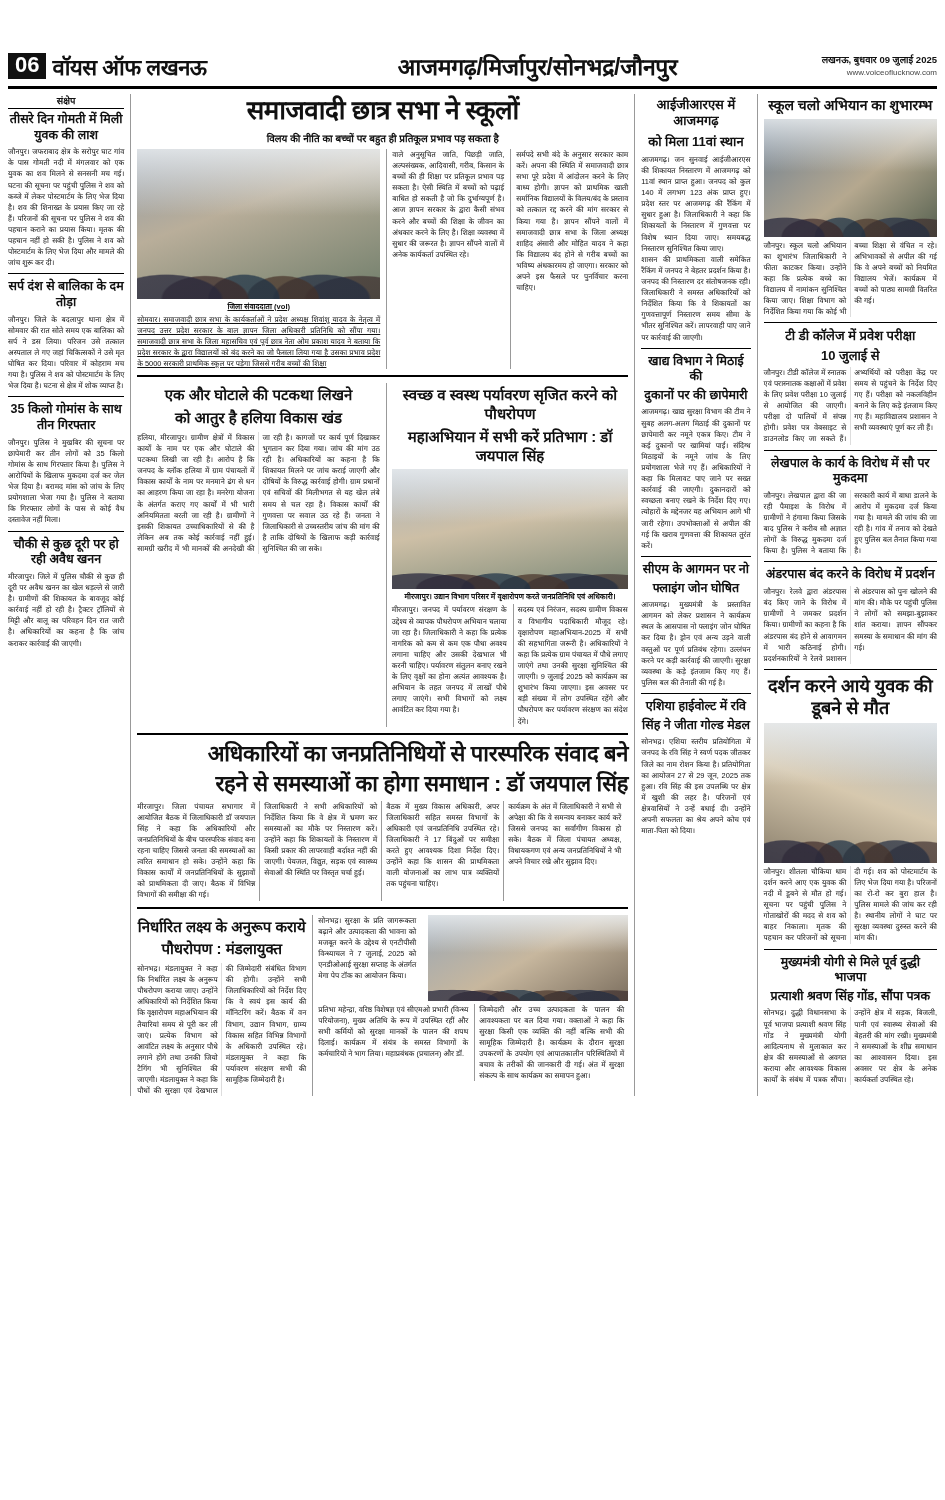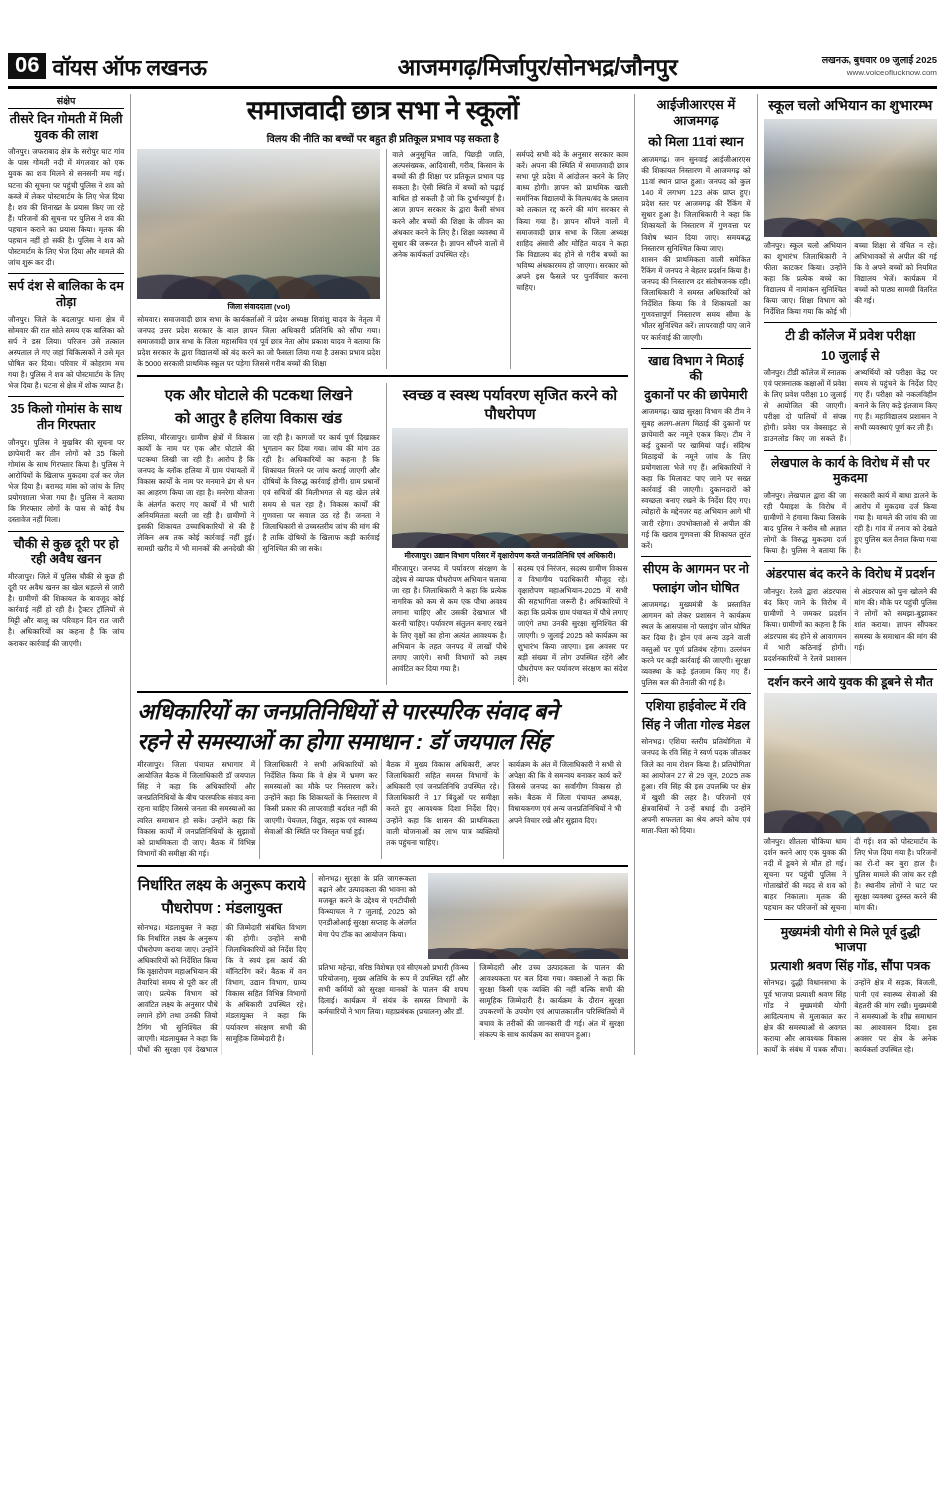"जिला संवाददाता (vol)" div { text-decoration: none -> underline }
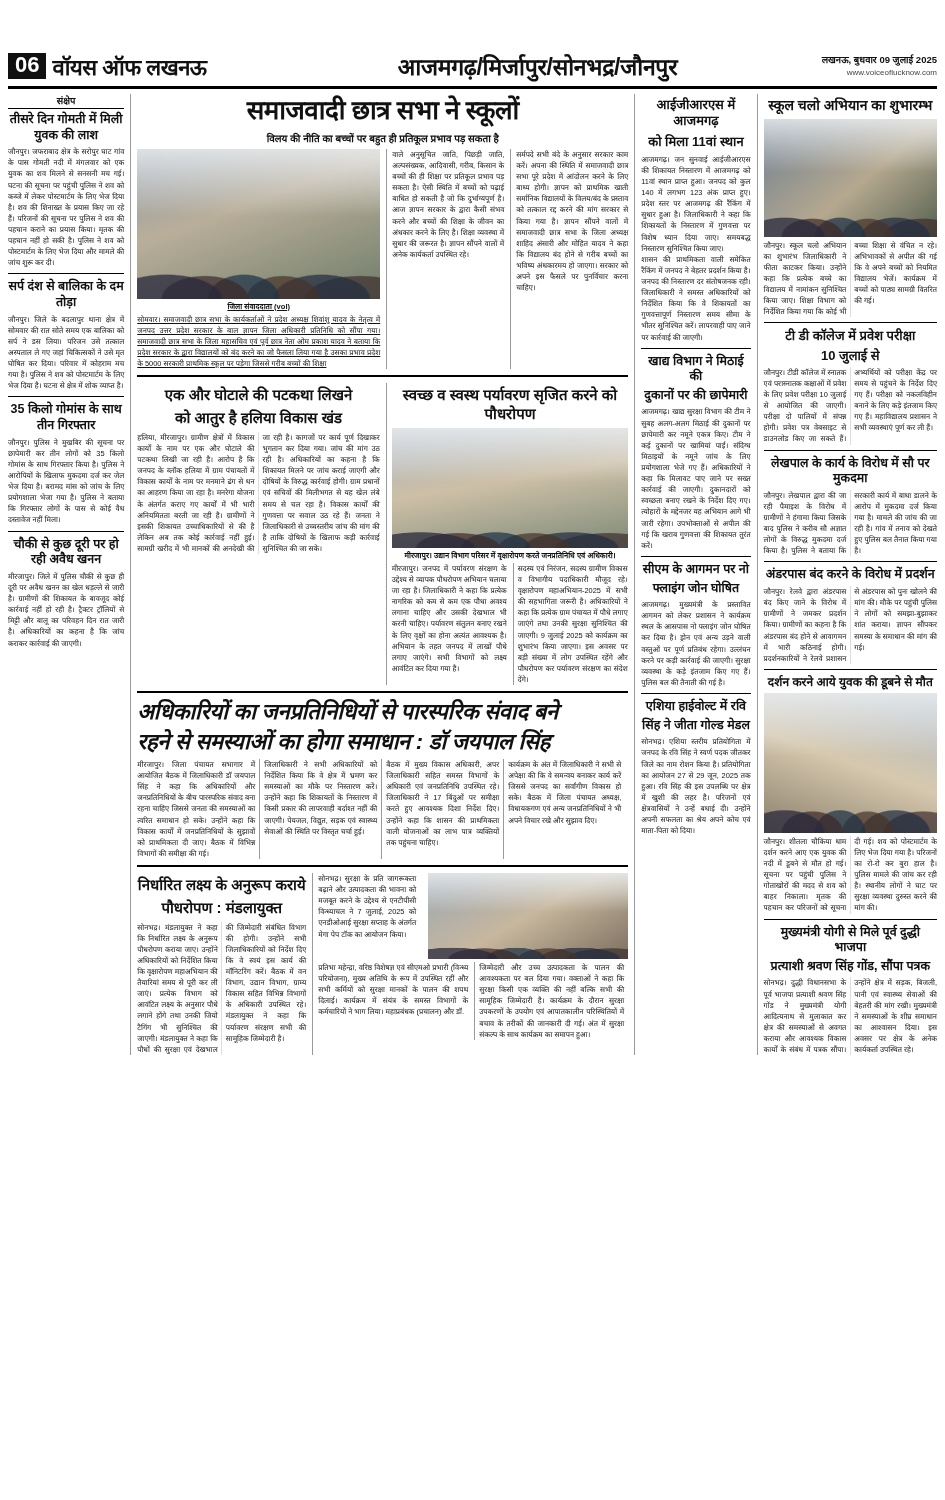"महाअभियान में सभी करें प्रतिभाग" div.hl-md { html: none -> <div>महाअभियान में सभी करें प्रतिभाग : डॉ जयपाल सिंह</div> }
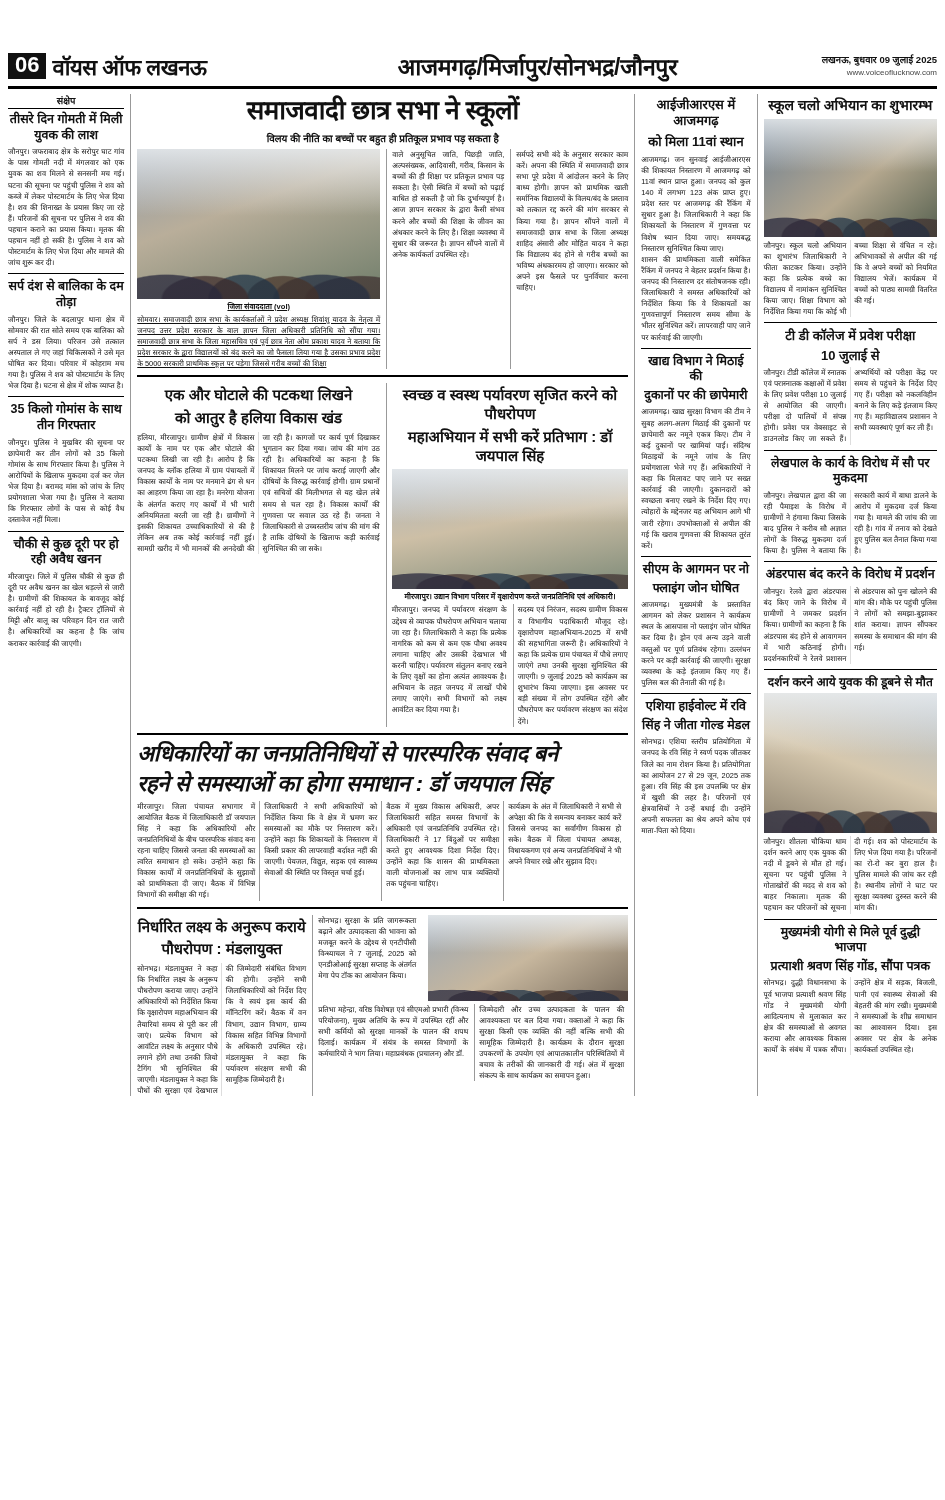"दर्शन करने आये युवक की" div.hl-sm { font-size: 12px -> 18px }
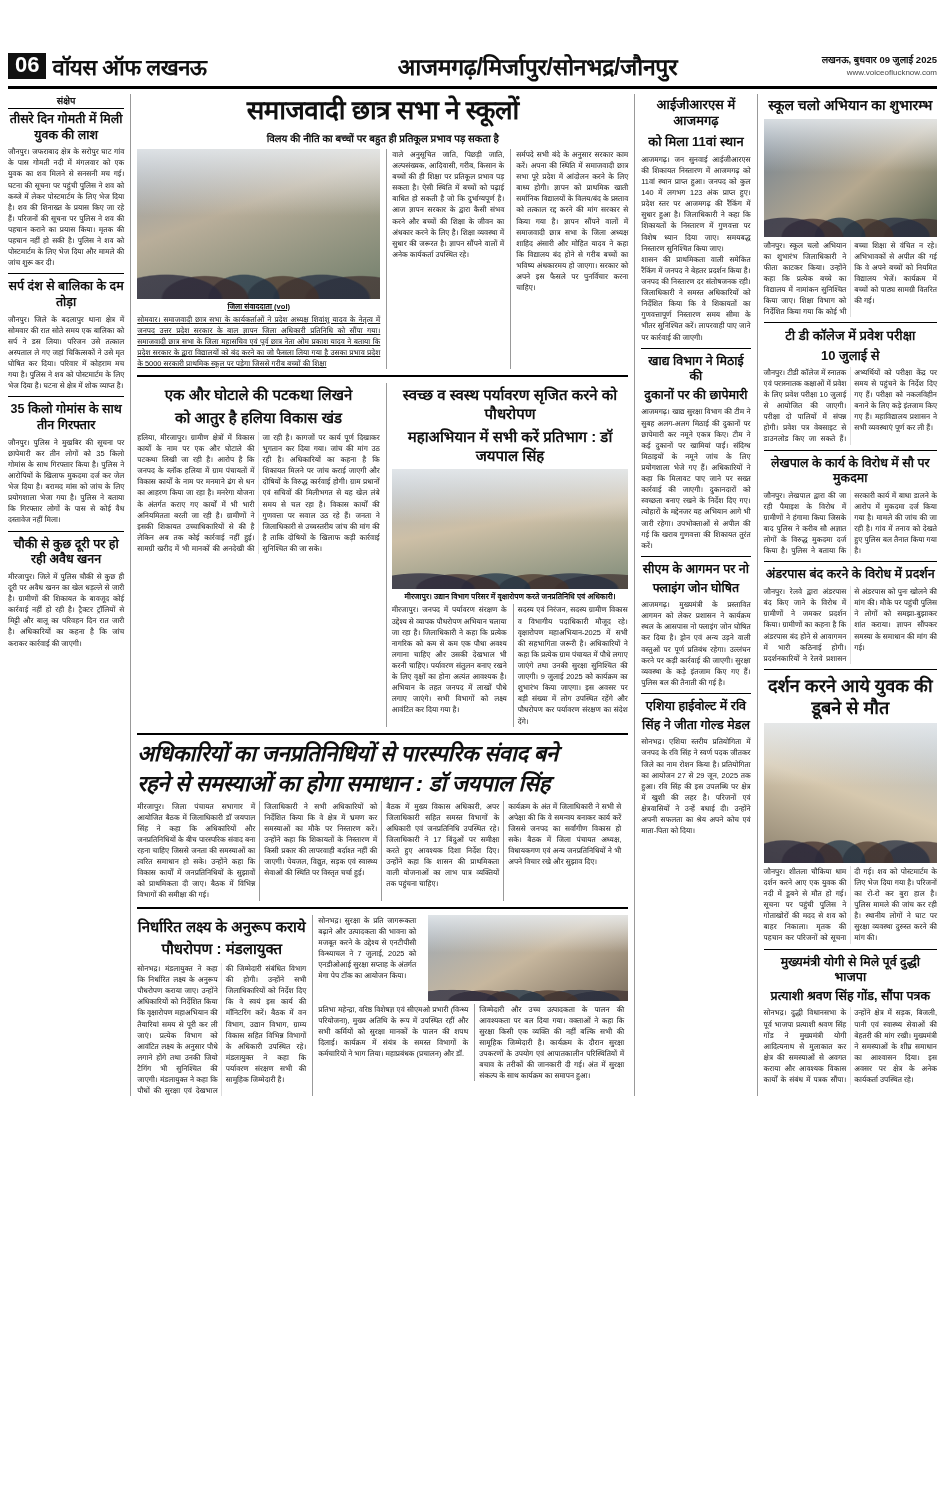"अधिकारियों का जनप्रतिनिधियों से" .hl-lg { font-style: italic -> none; text-align: left -> right }
